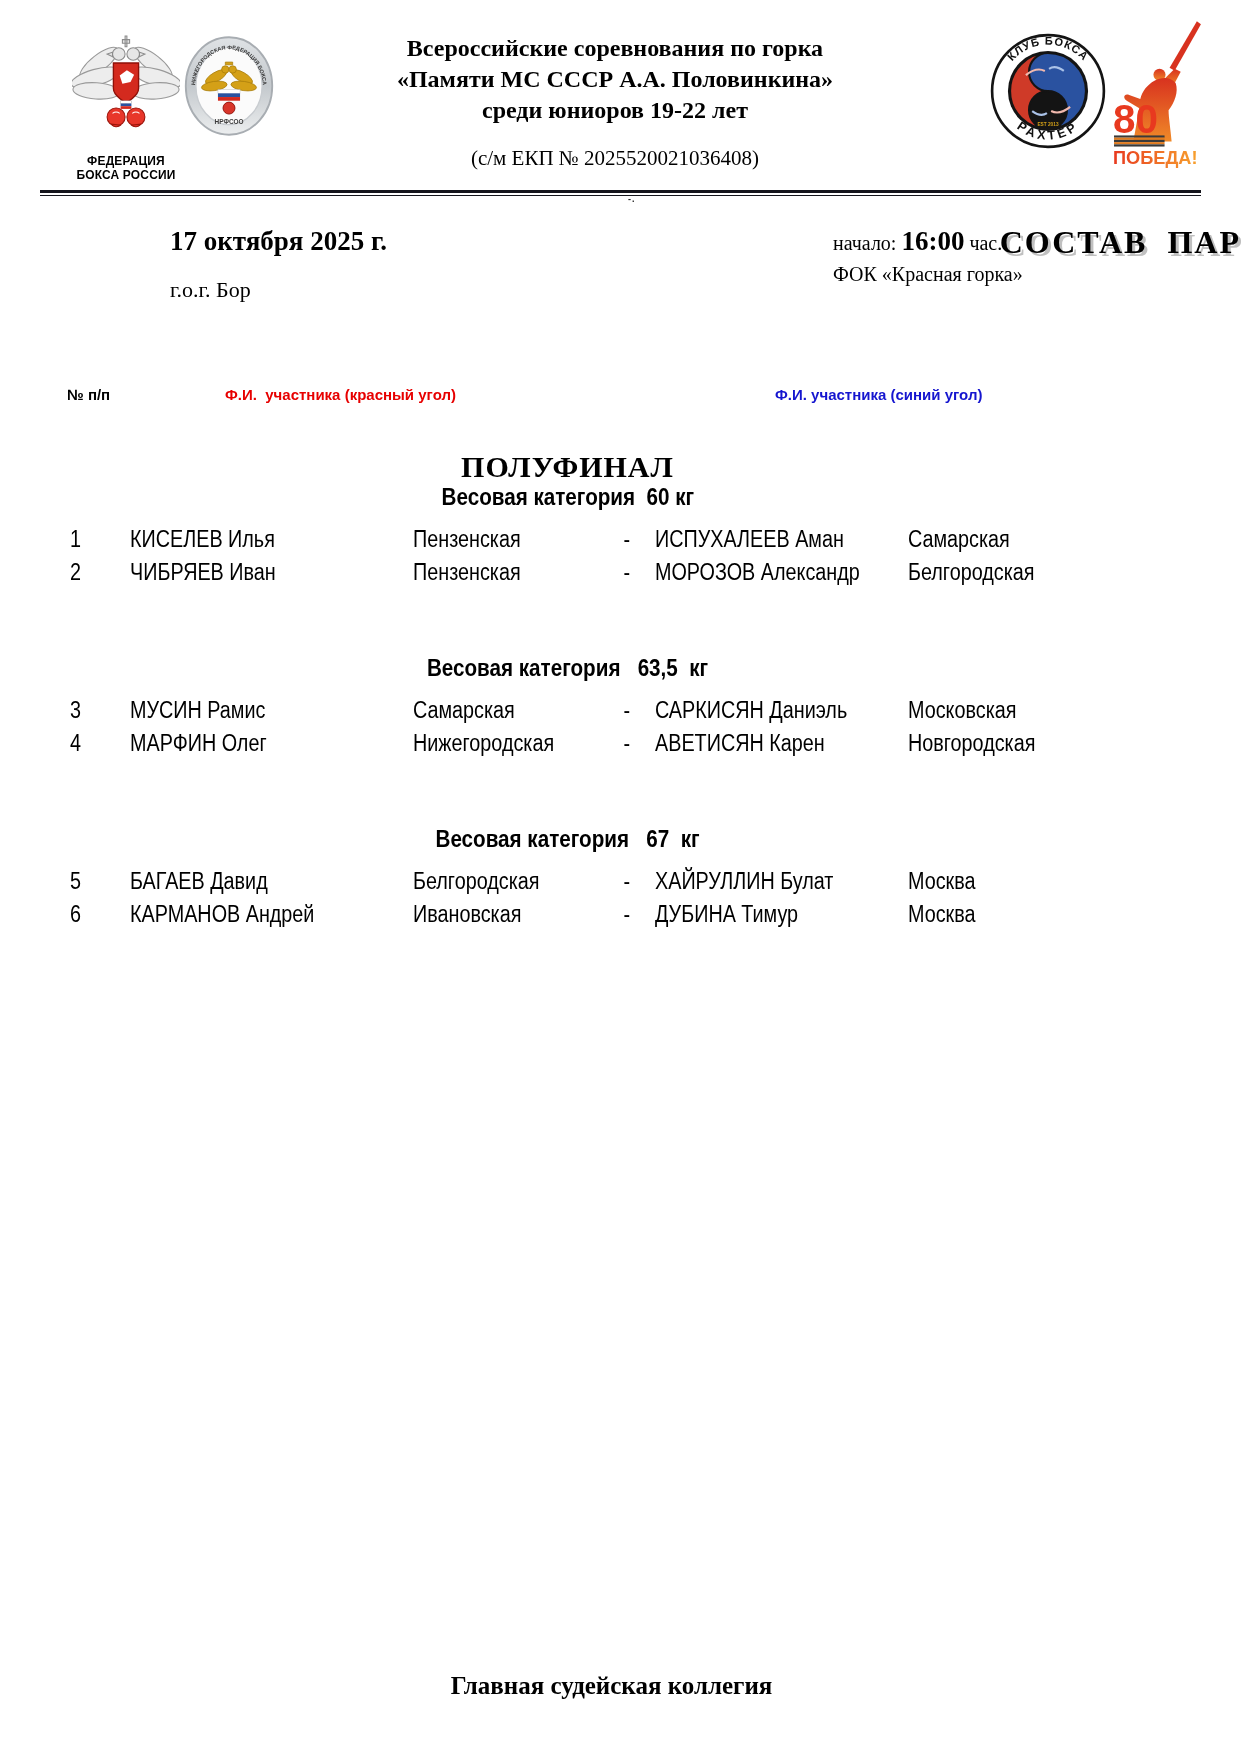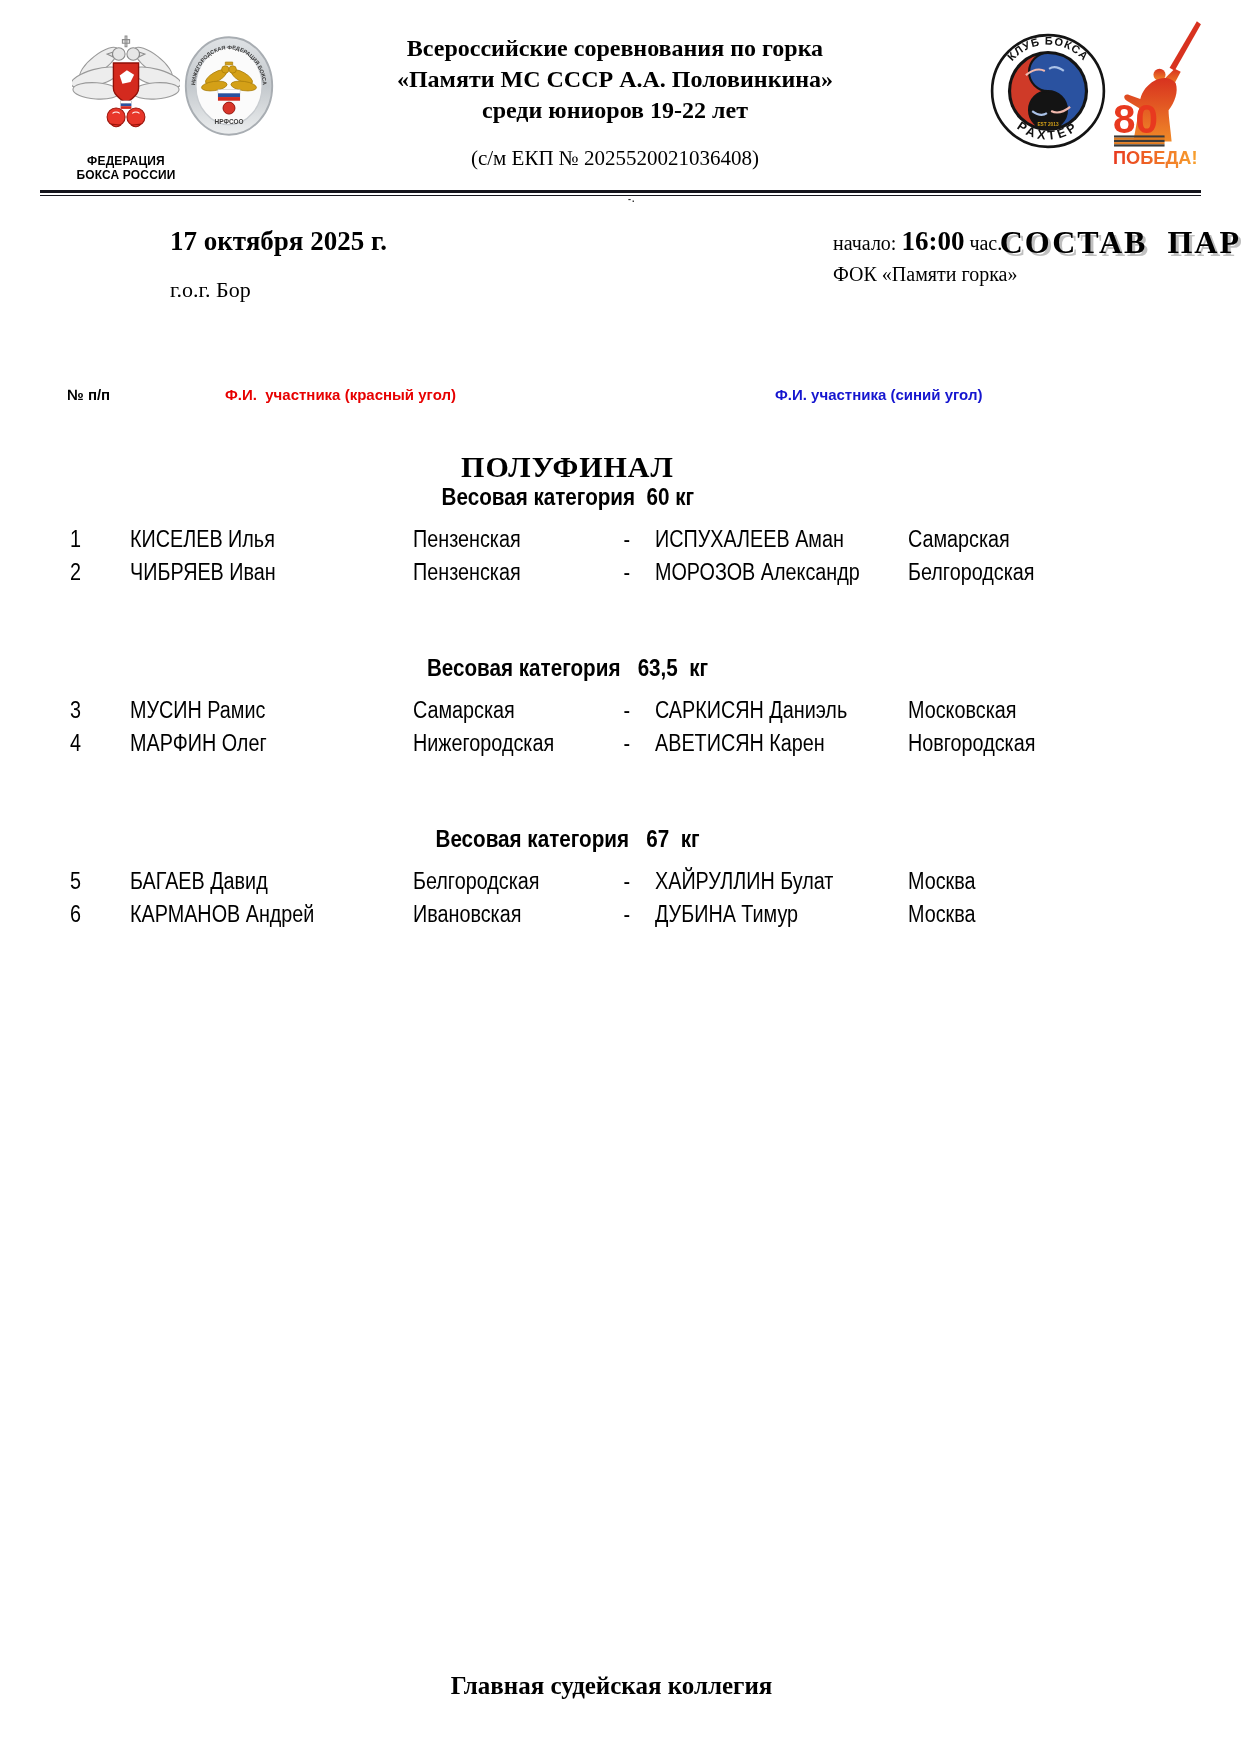"ФОК «Памяти горка»" div.venue { text: Памяти -> Красная }
